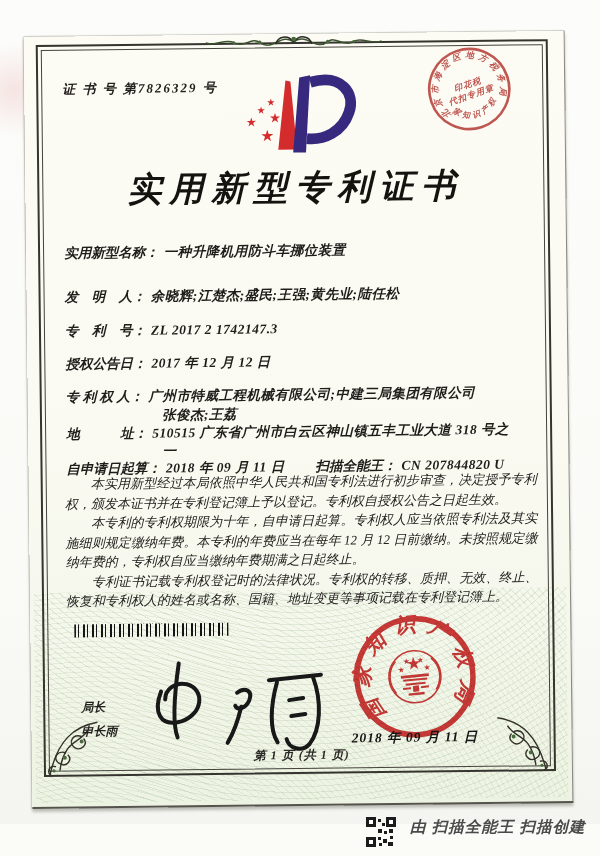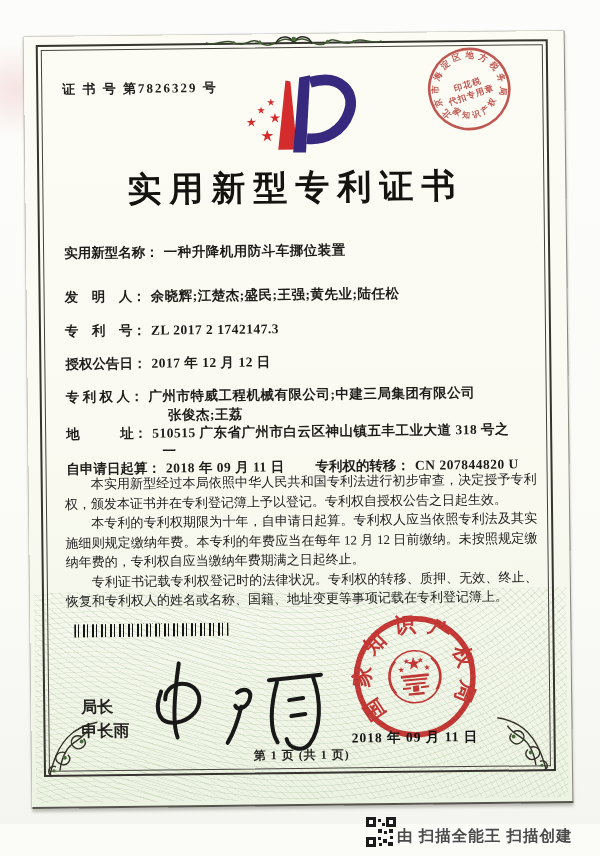"证 书 号 第7826329 号" .photo { font-style: none -> italic }
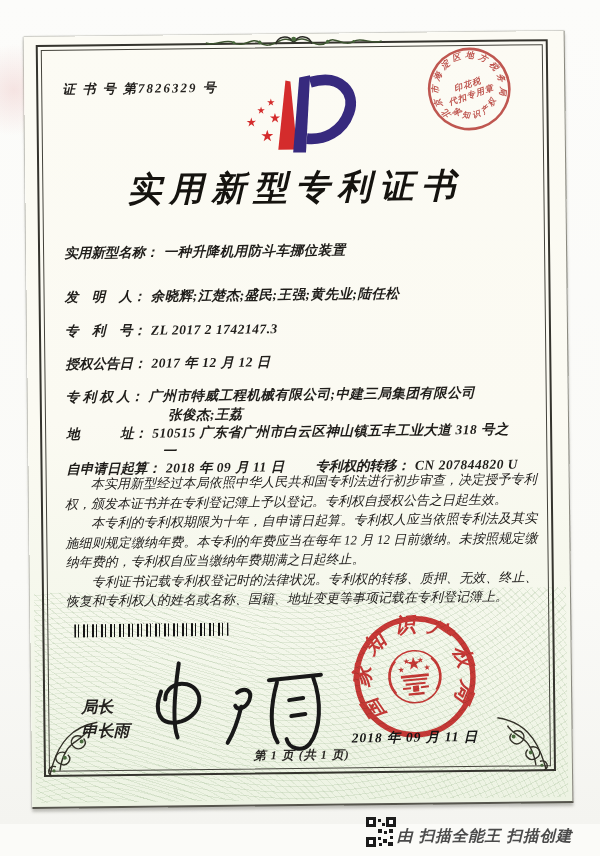"张俊杰;王荔" div.cont { left: 140px -> 134px }
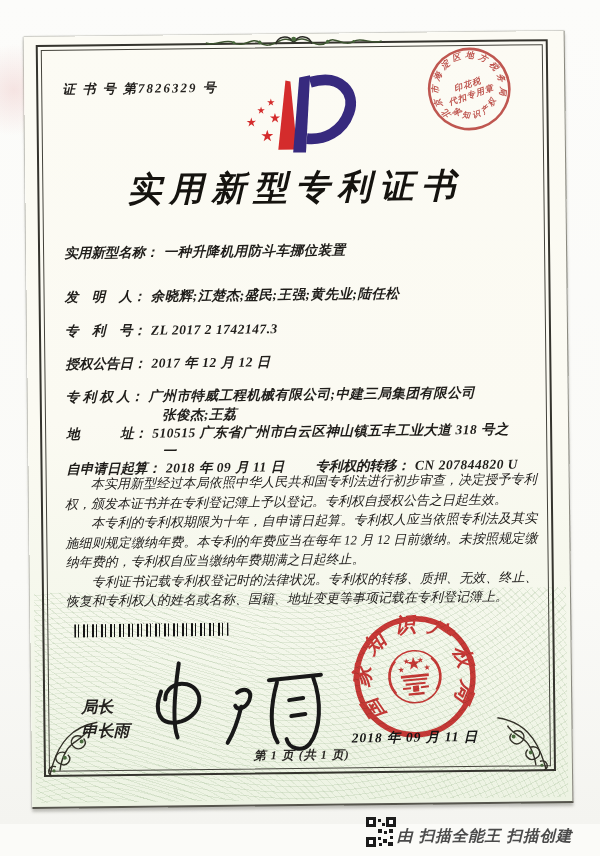"专利权的转移：" span.lbl { text: 专利权的转移 -> 扫描全能王 }
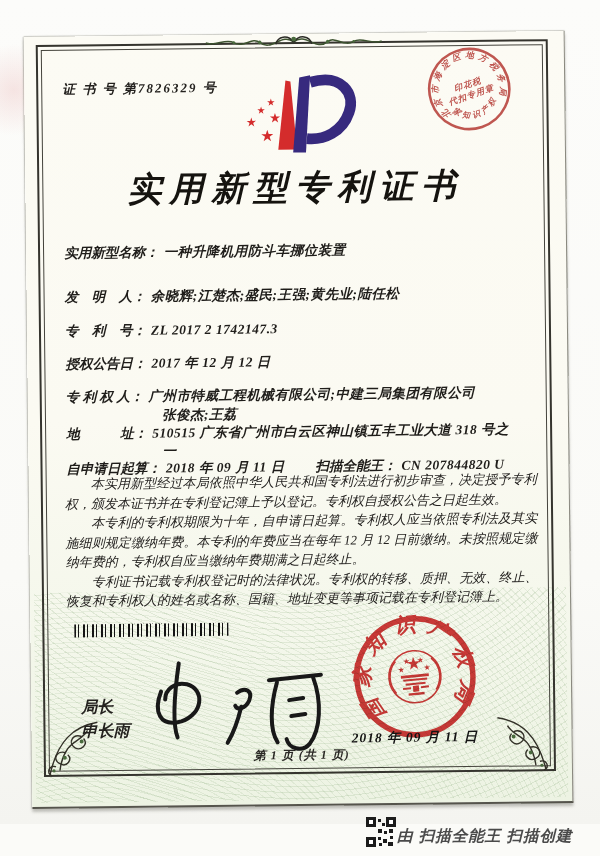"局长" .signer { font-size: 16px -> 12px }
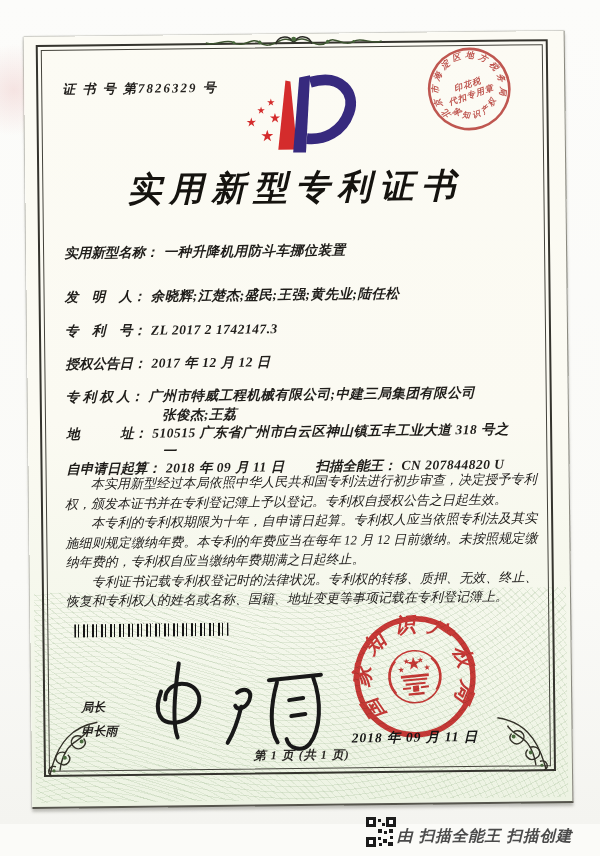"由 扫描全能王 扫描创建" .attr { align-items: flex-end -> flex-start; gap: 1px -> 14px }
